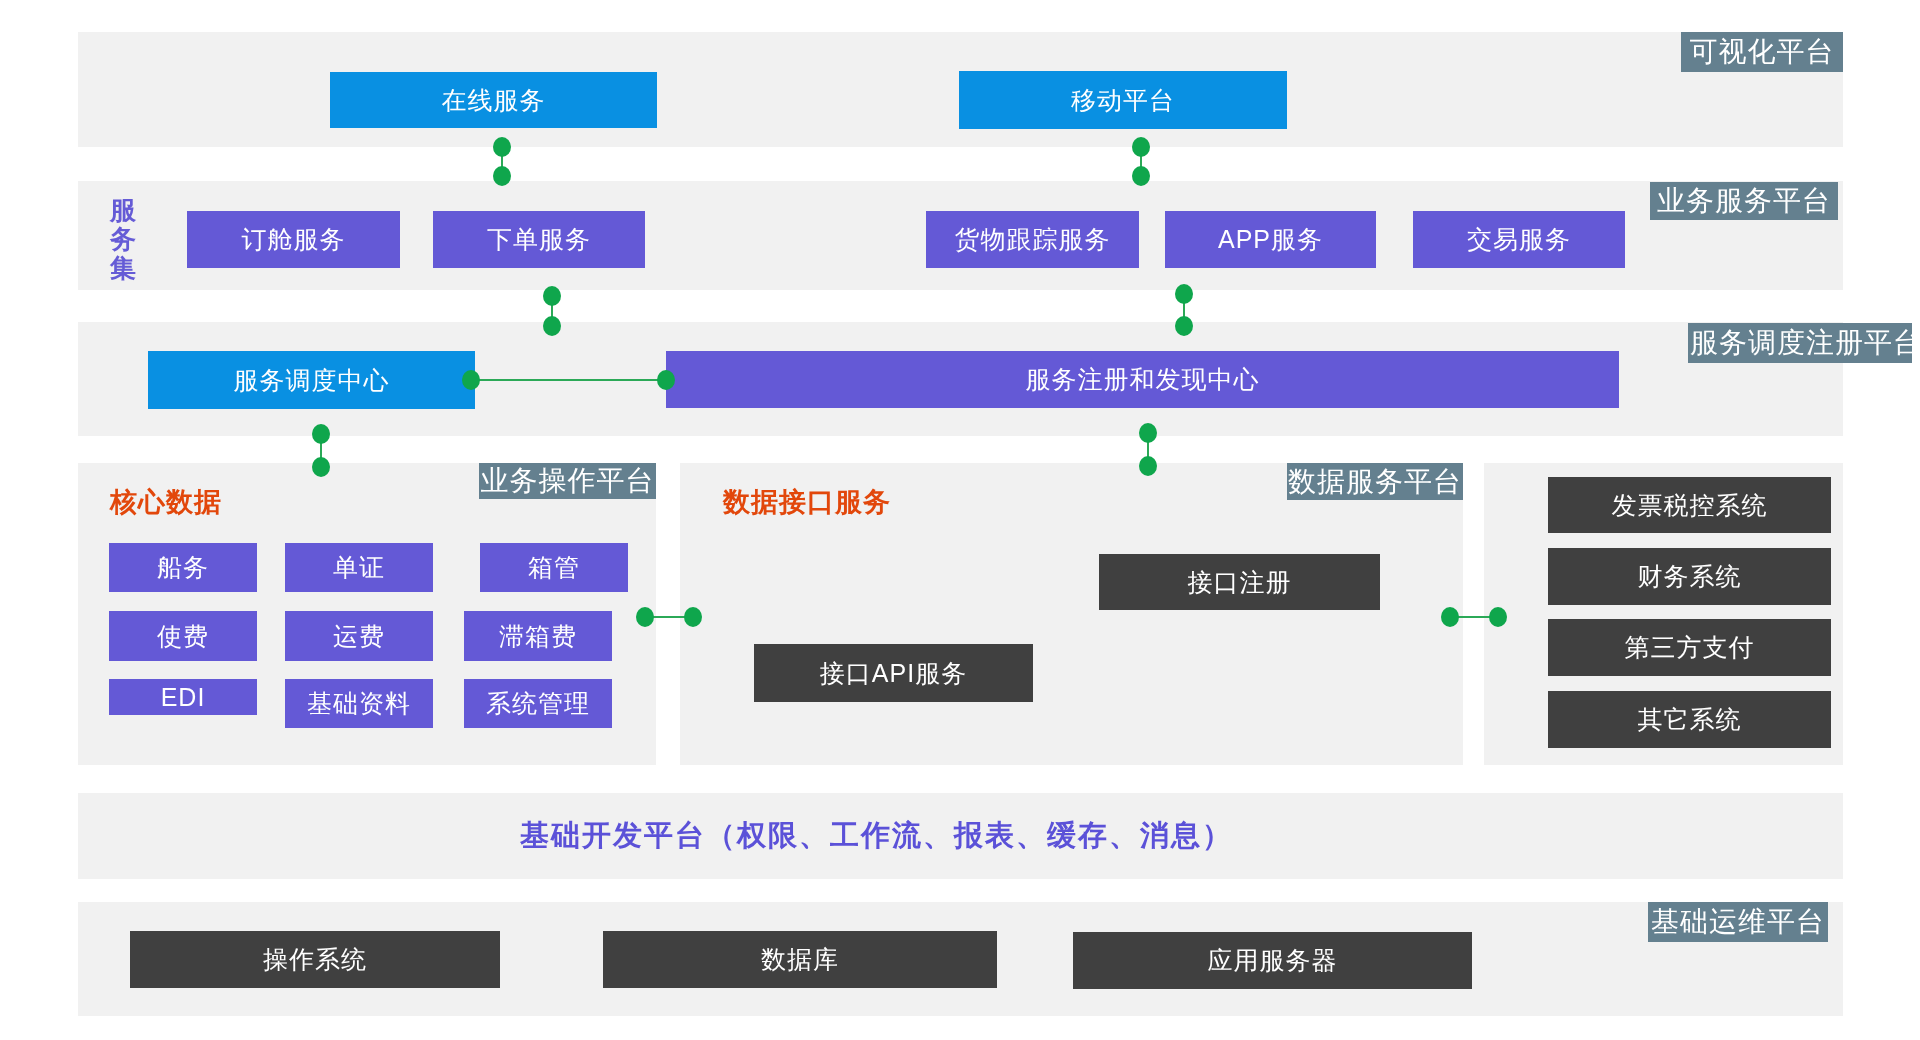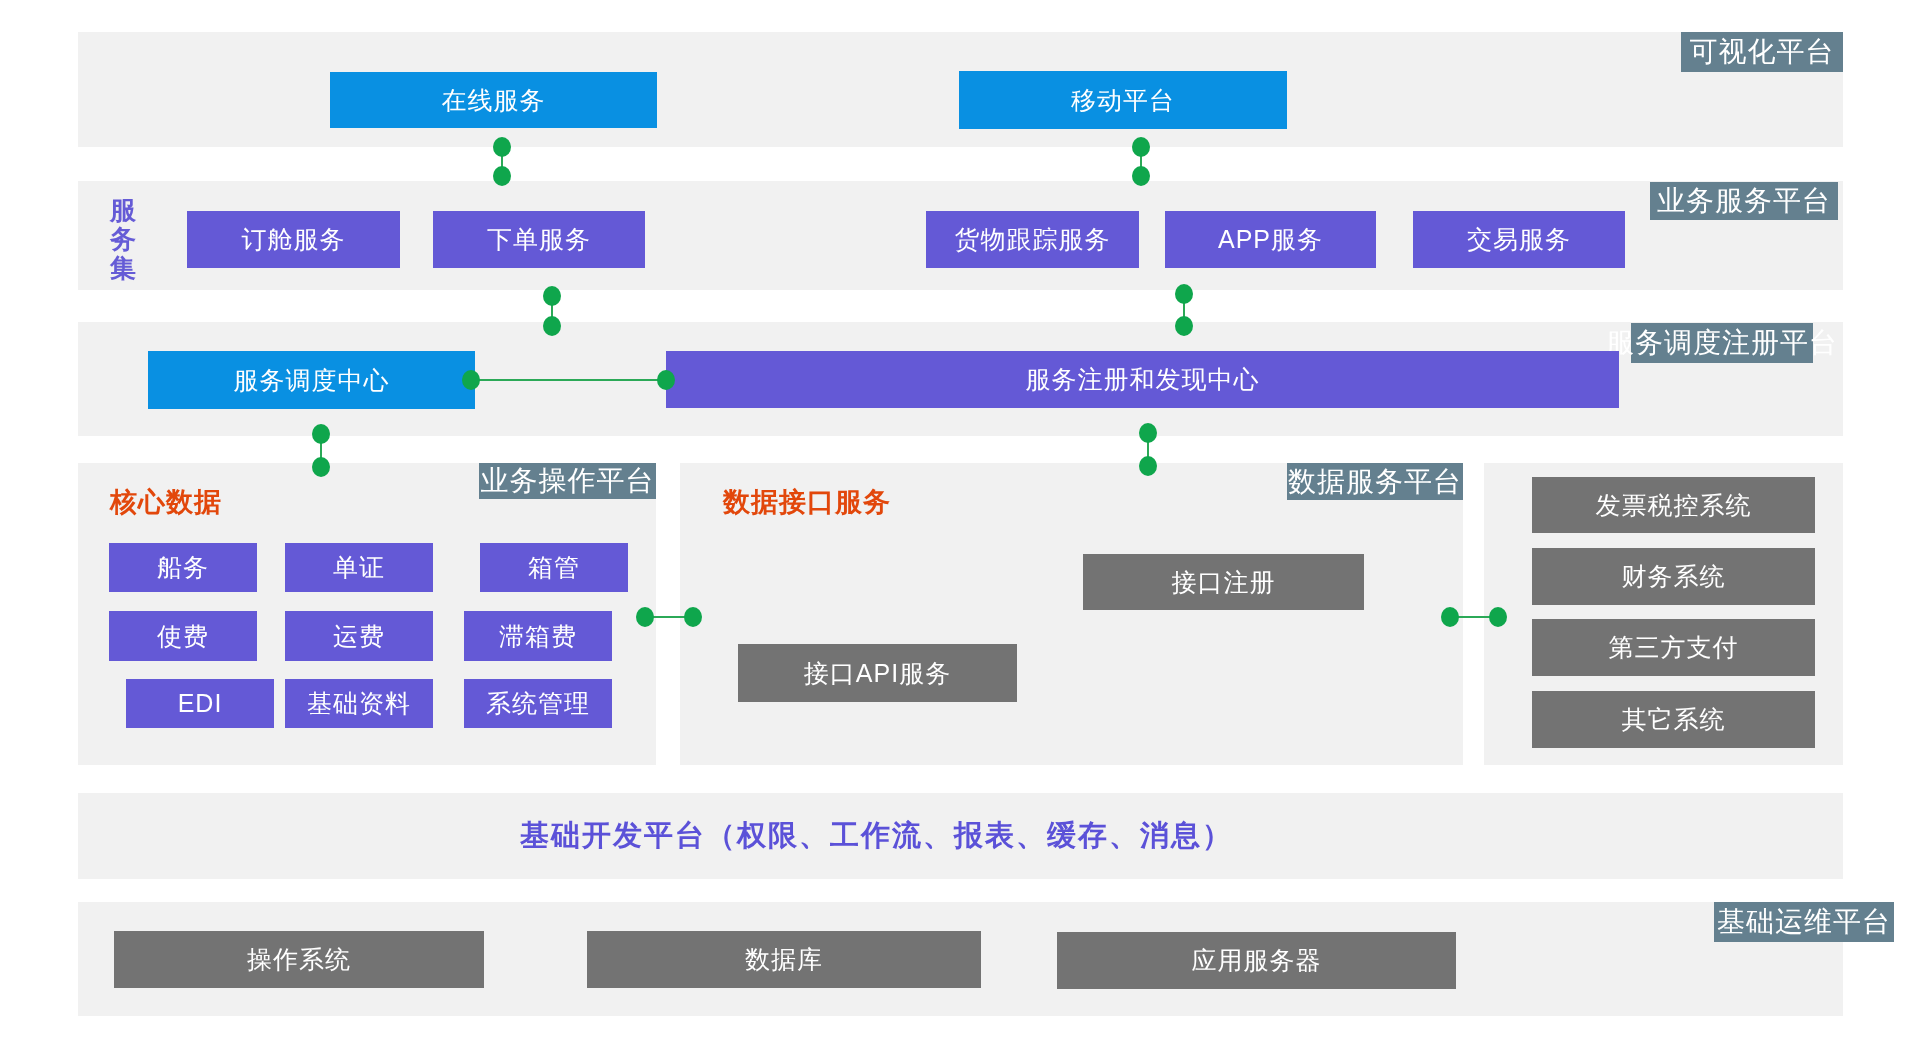"服务调度注册平台" div.badge { left: 1631px -> 1688px; padding-left: none -> 12px; width: 182px -> 212px }
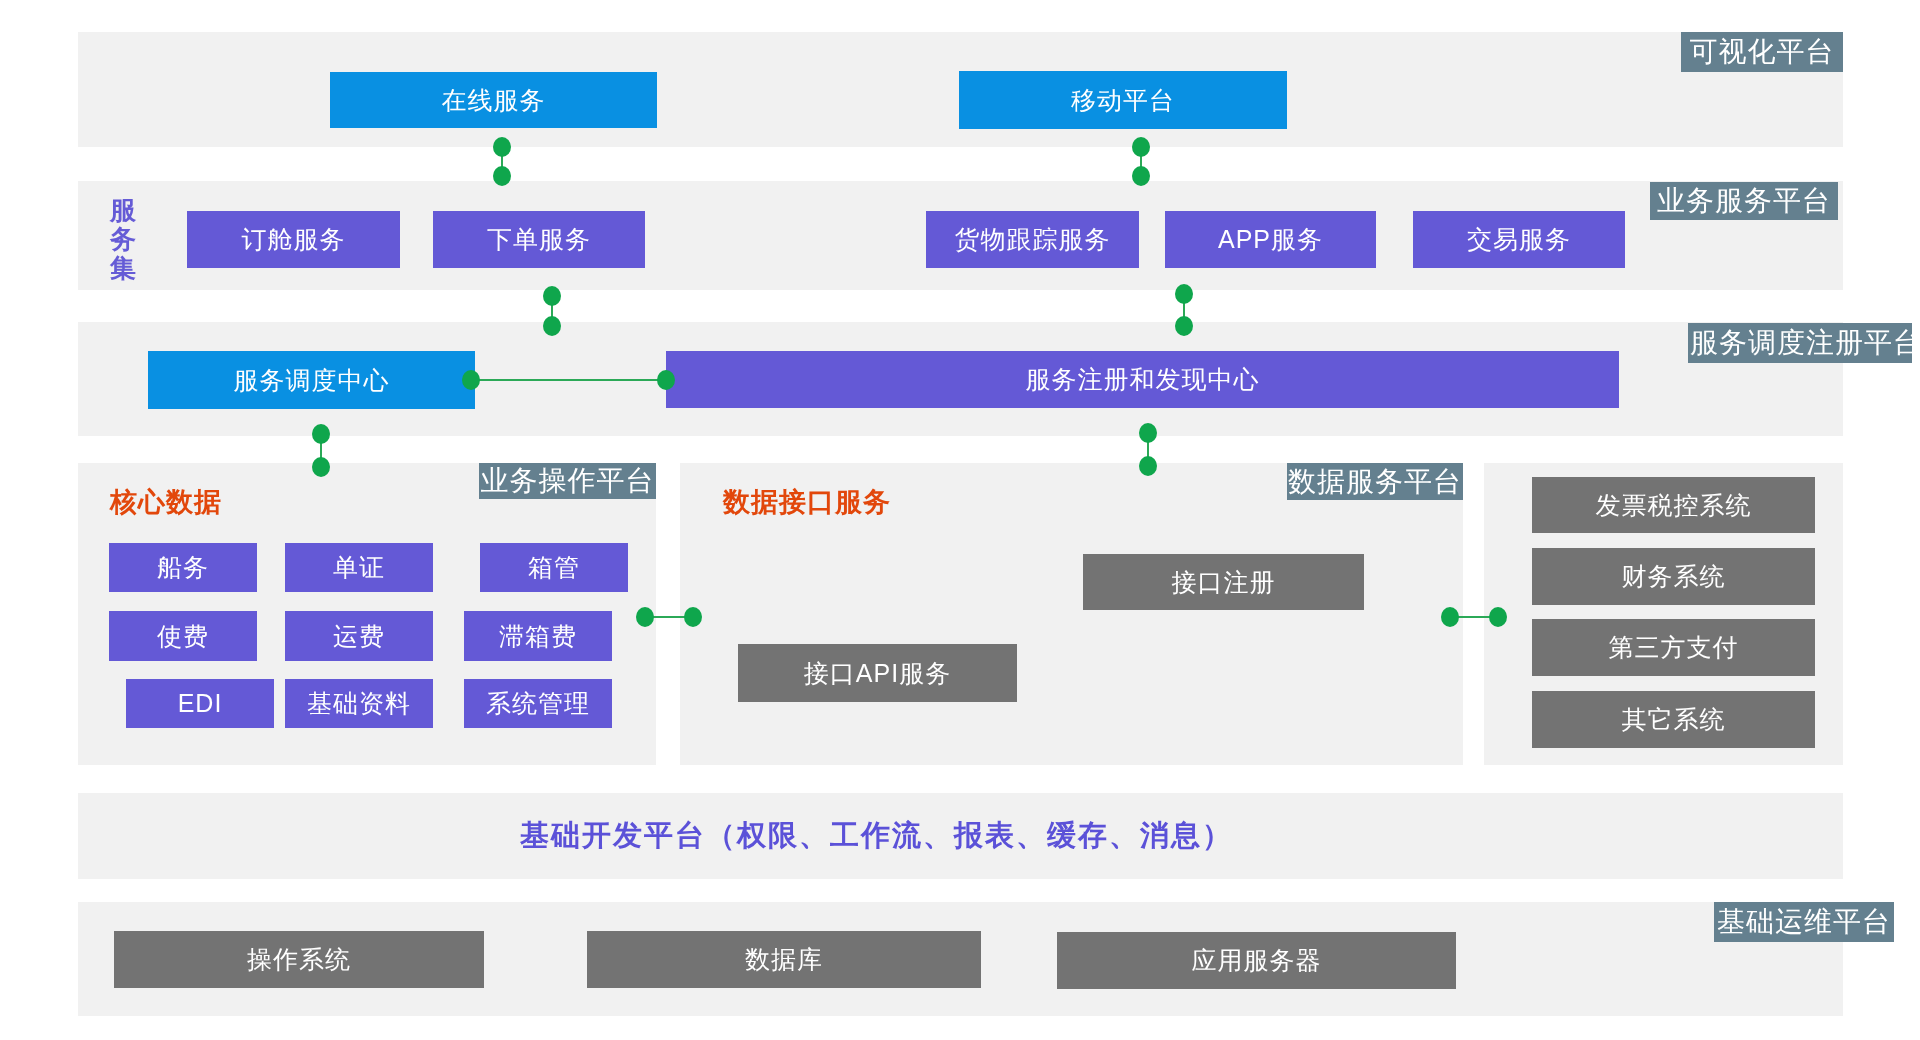"发票税控系统" .node.teal { background: #737373 -> #404040; margin-left: none -> 16px }
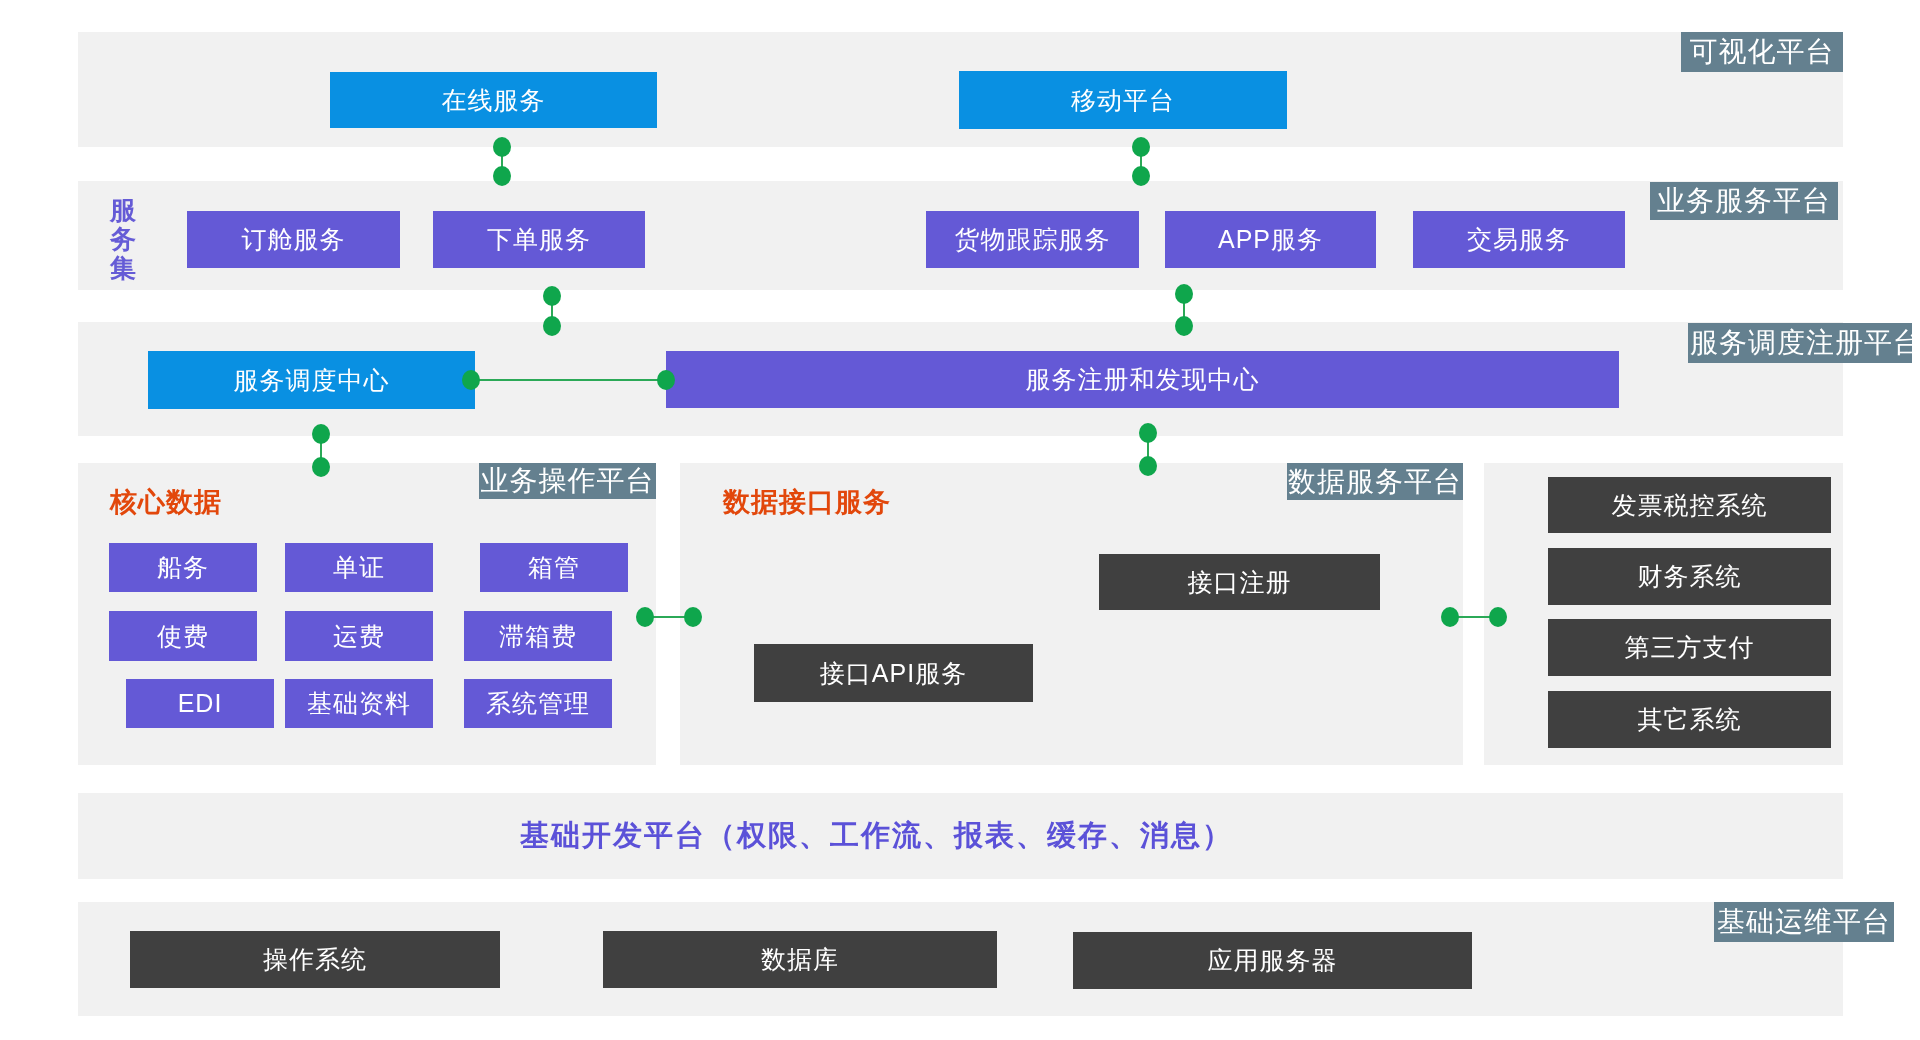"EDI" div.node { height: 49px -> 36px; margin-left: 17px -> none }
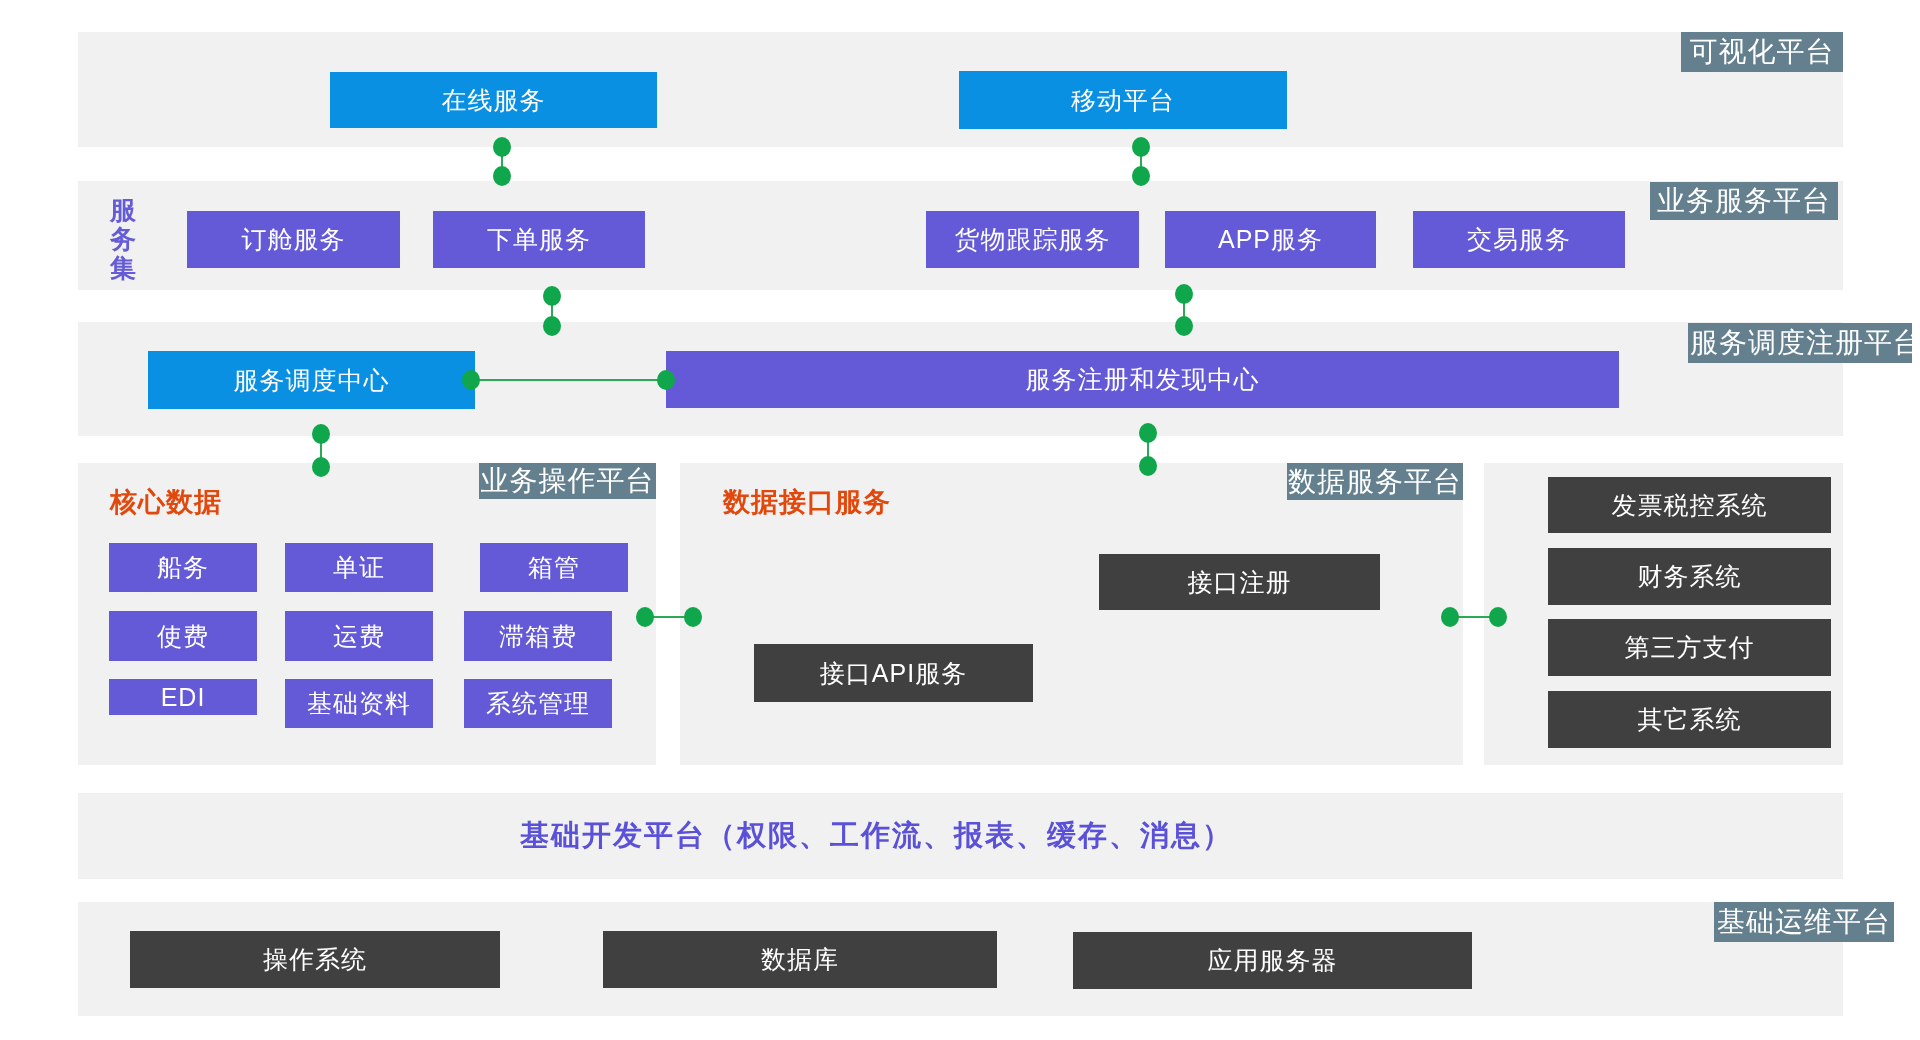"基础运维平台" div.badge { left: 1714px -> 1648px }
